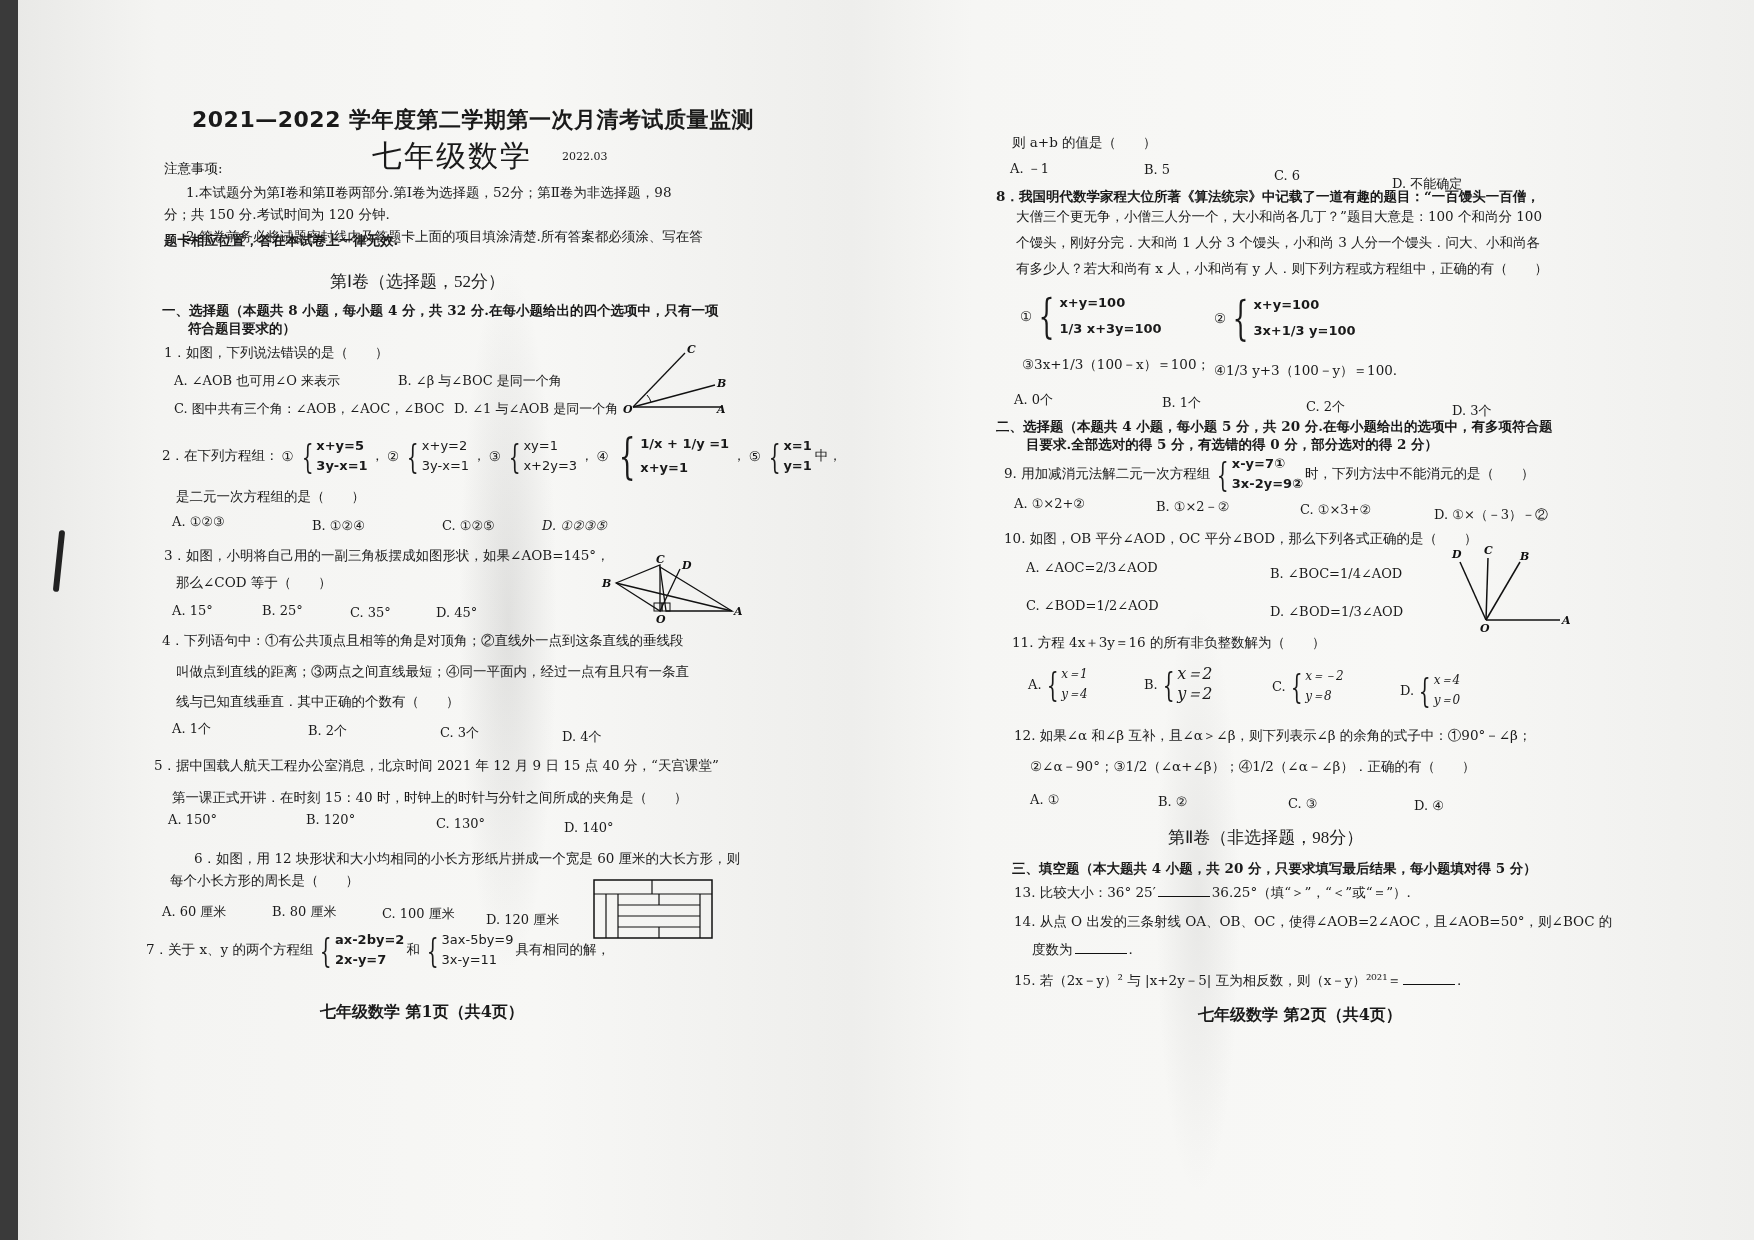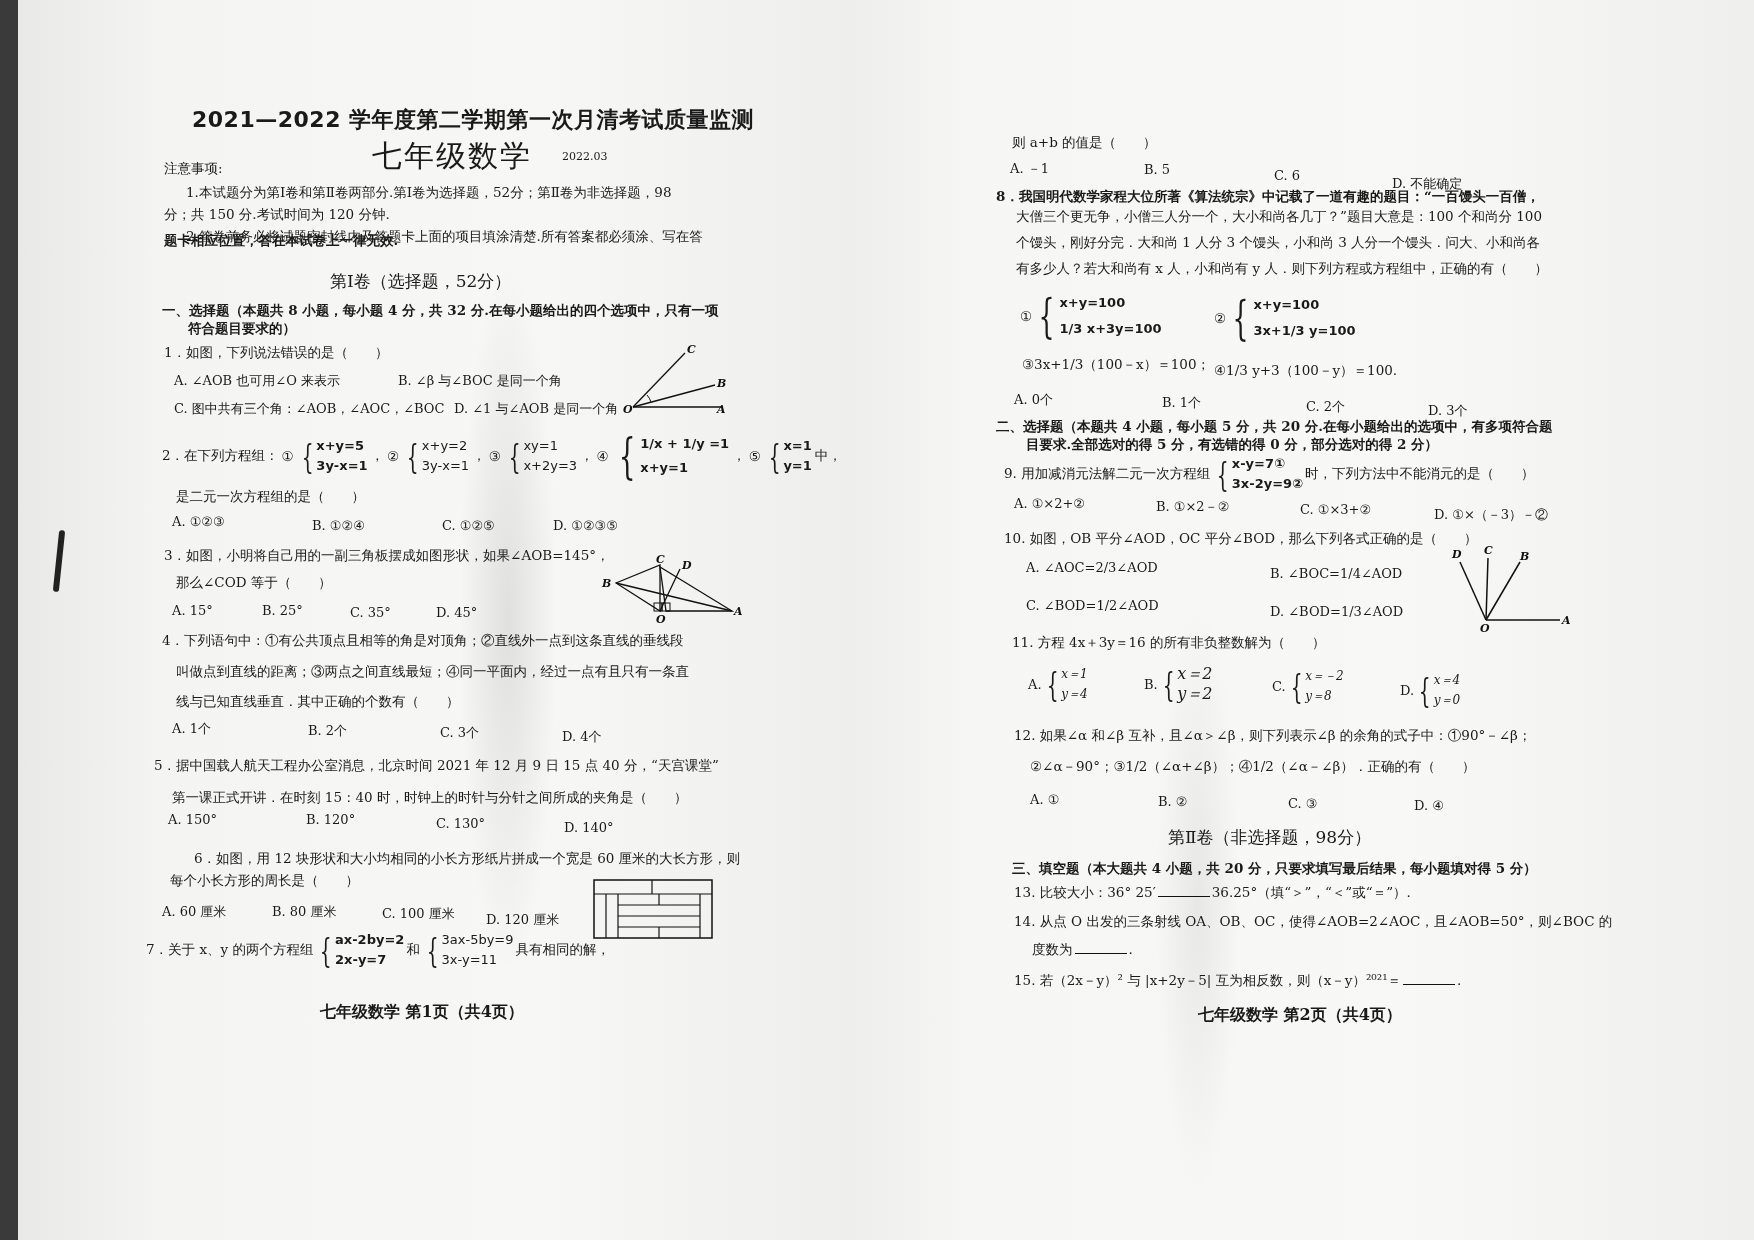"第Ⅰ卷（选择题，52分）" .sec { font-family: none -> Liberation Serif, serif }
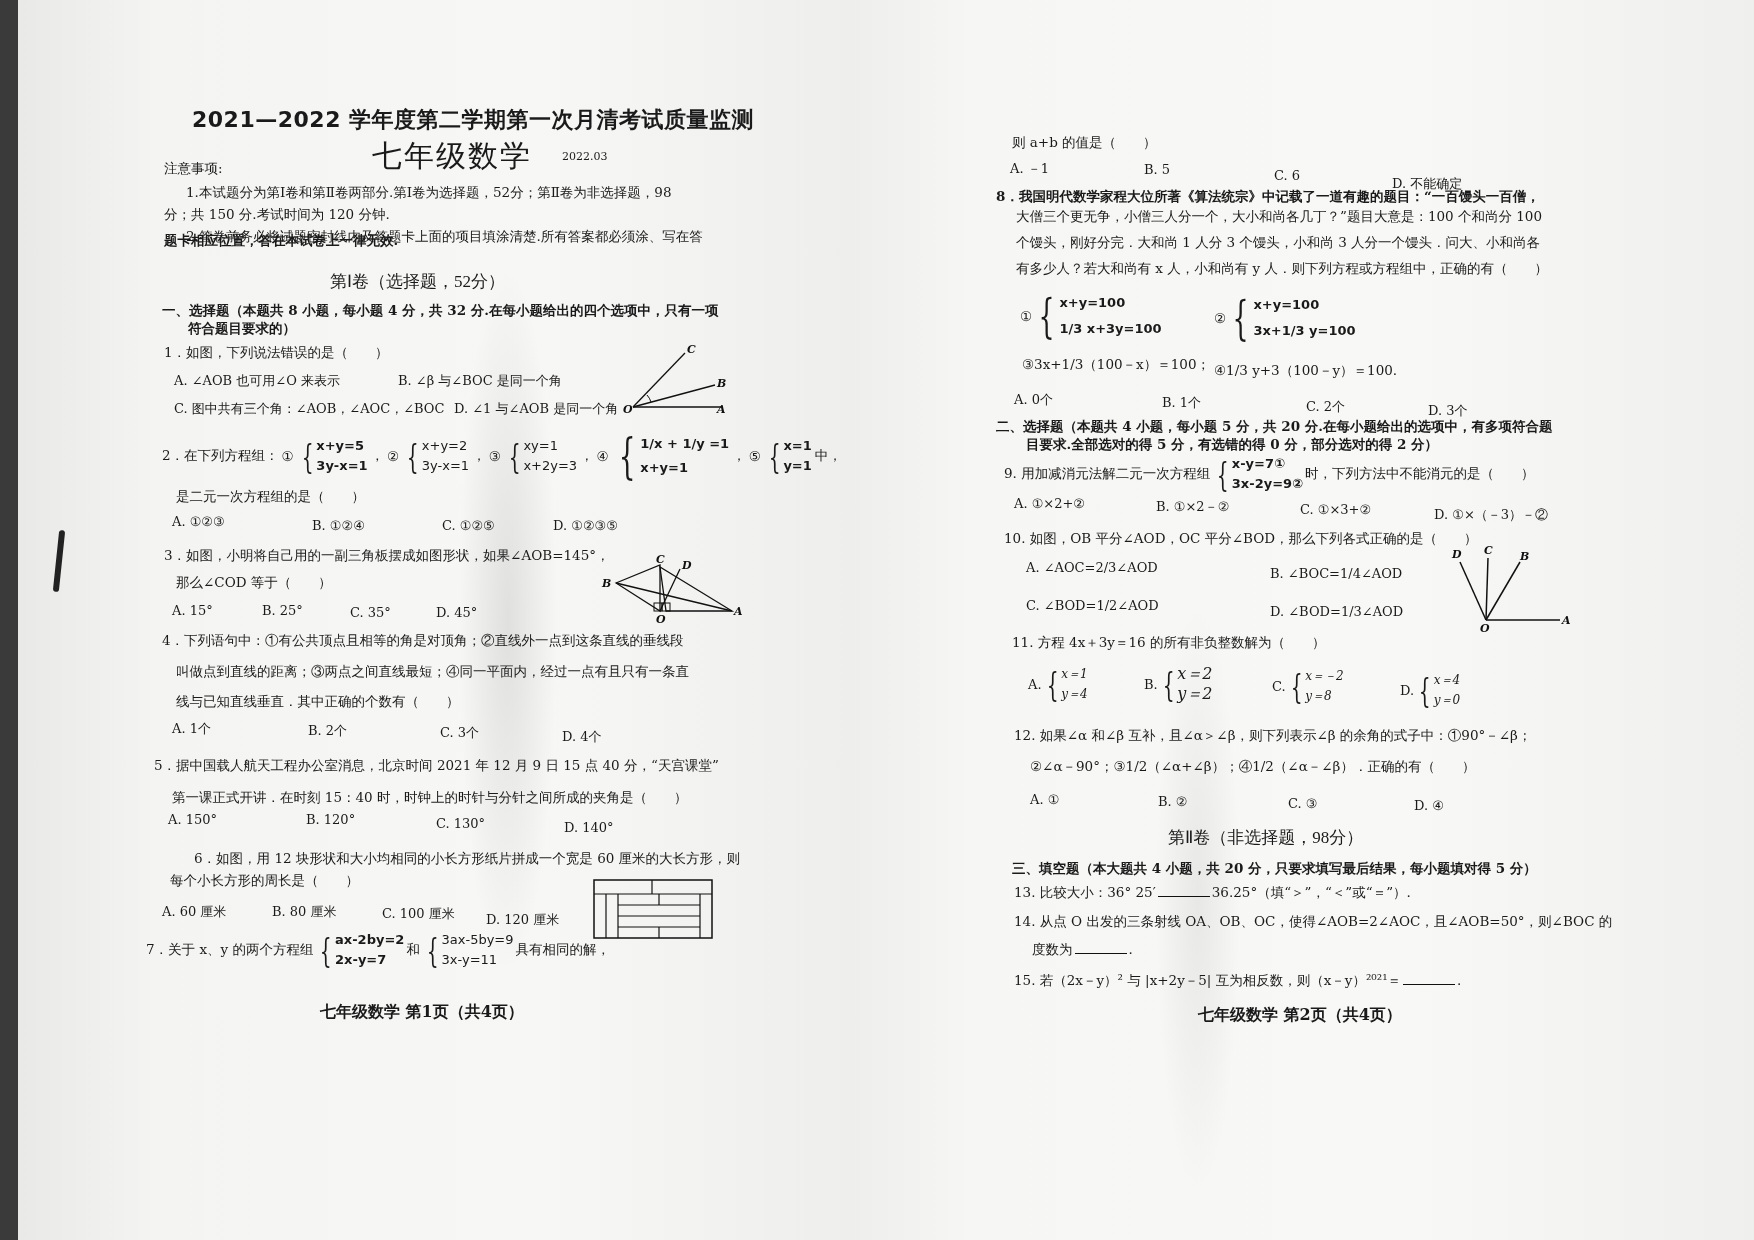"D. 3个" div.abs { left: 428px -> 452px }
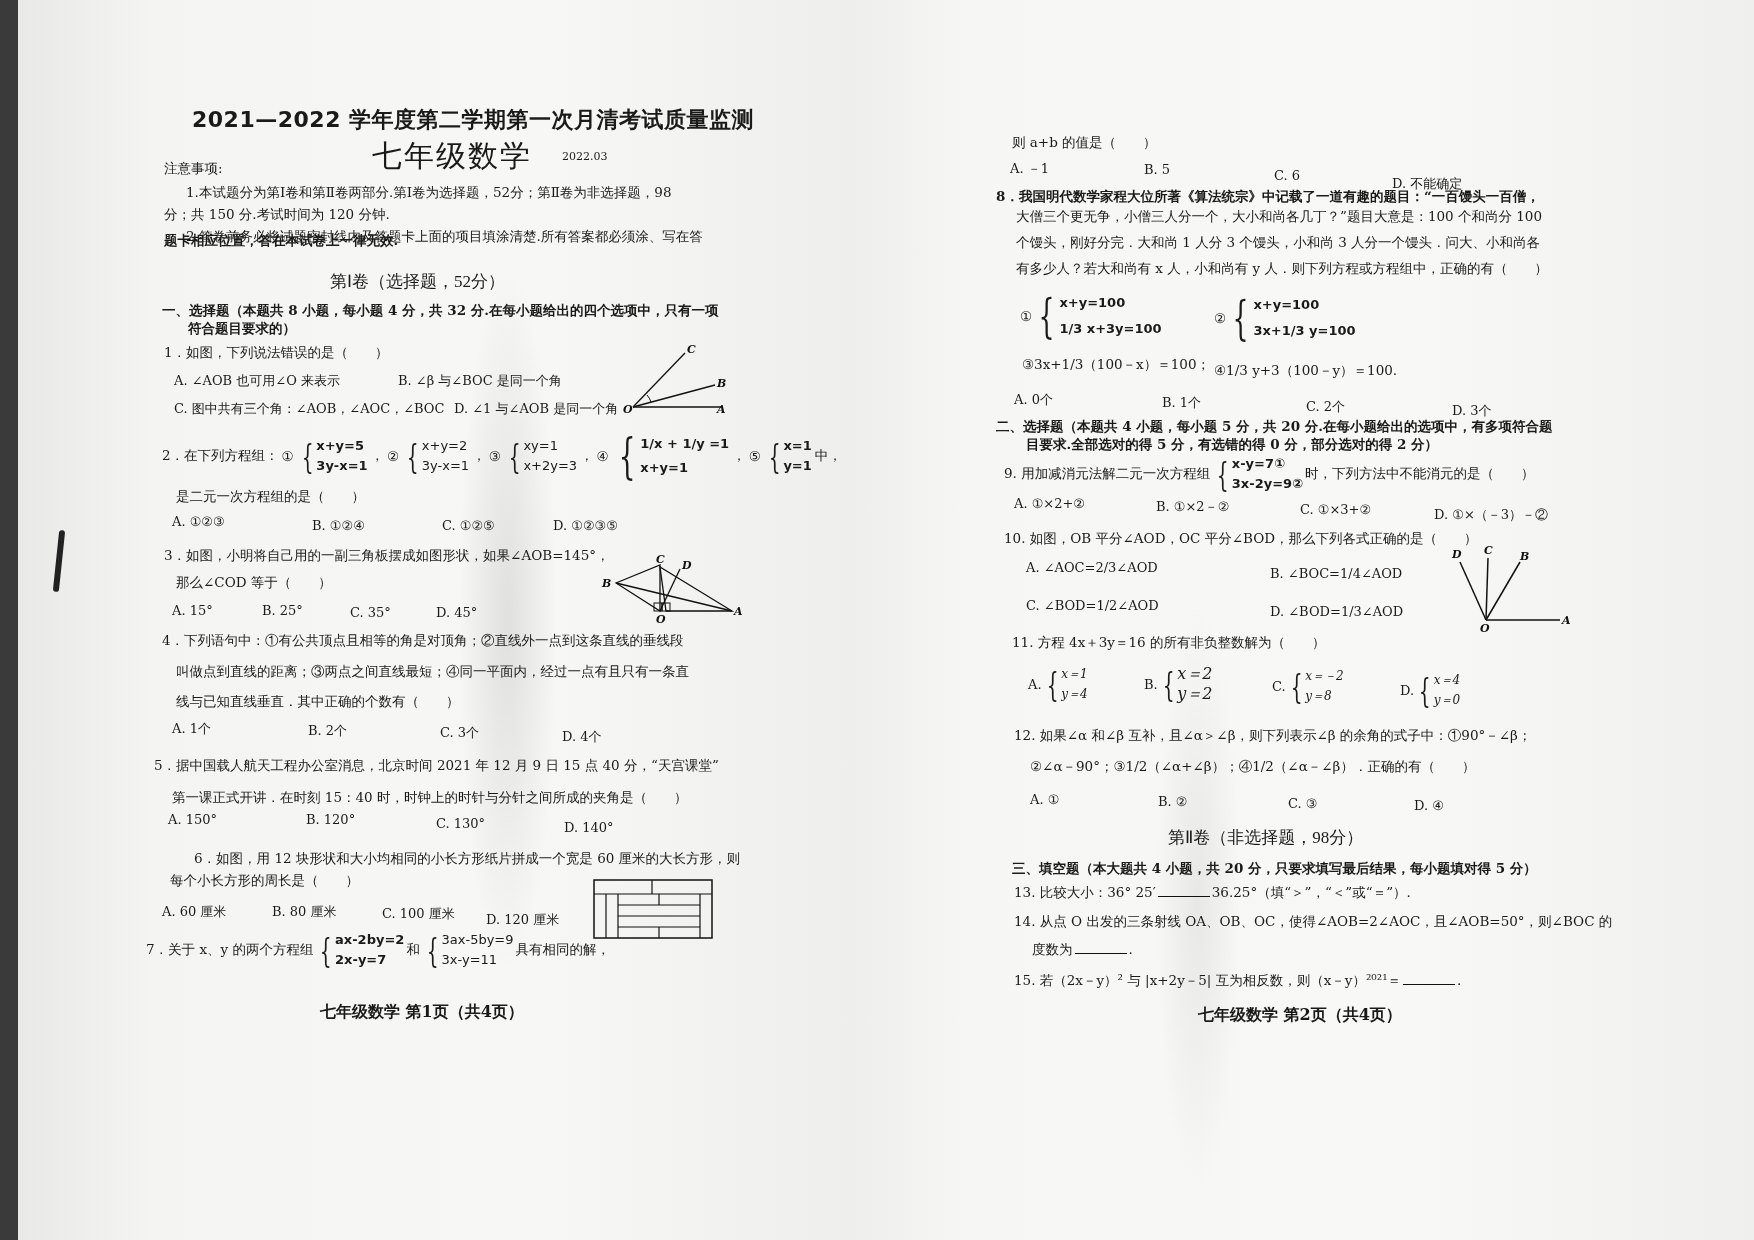"D. ①②③⑤" div.abs { font-style: none -> italic; left: 393px -> 382px }
